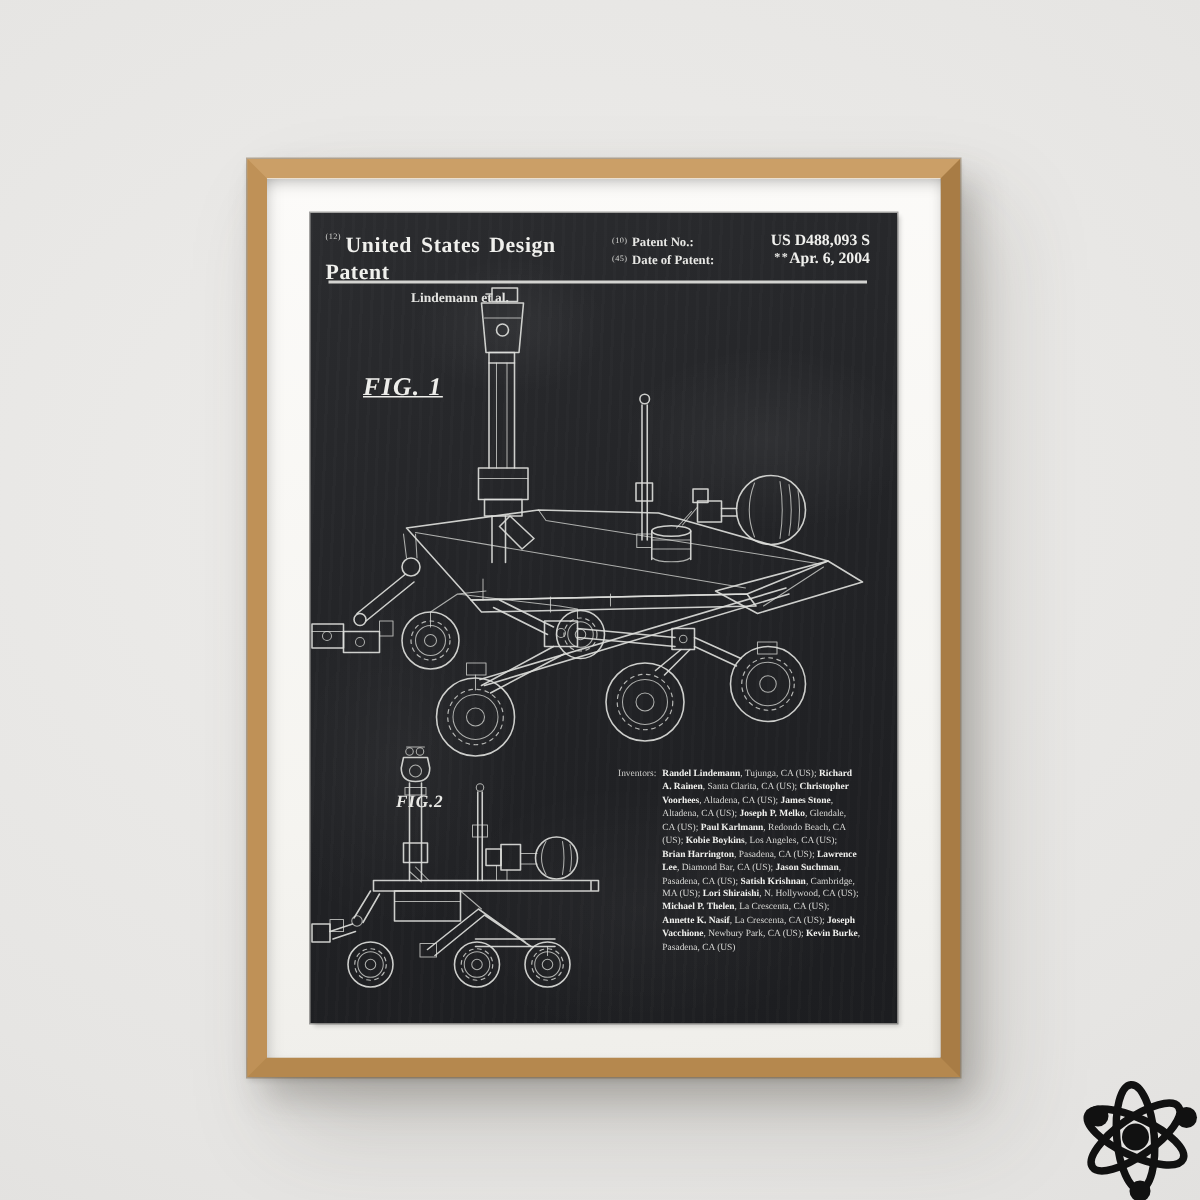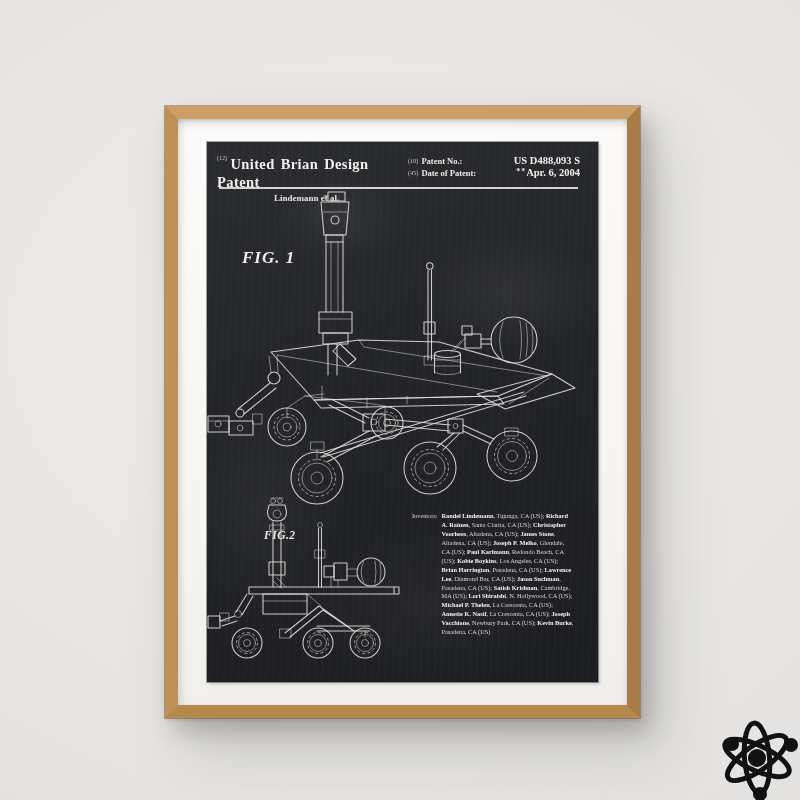"United Brian Design Patent" h1.doc-title { text: Brian -> States }
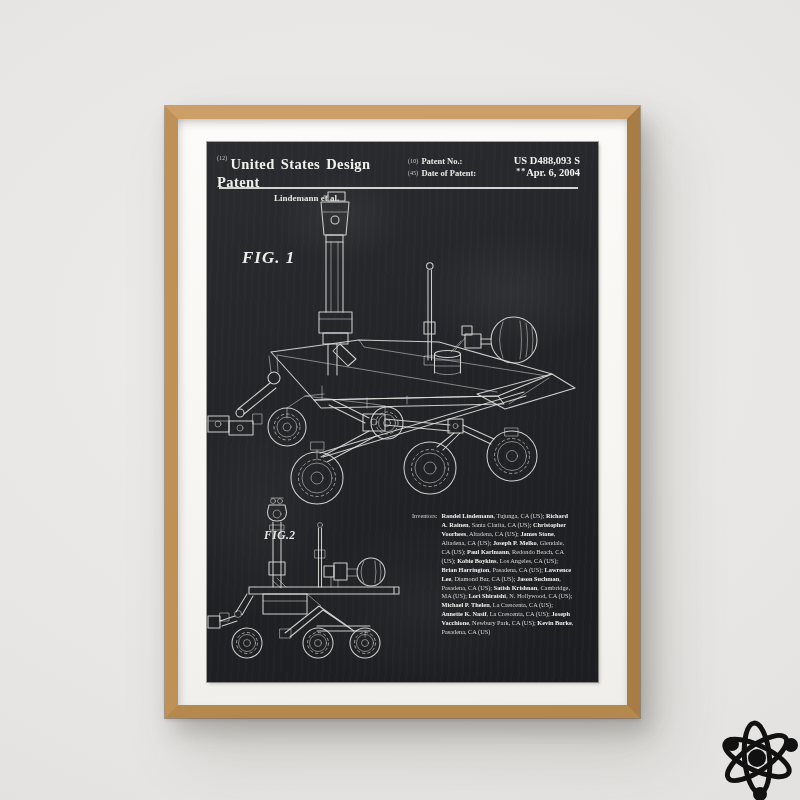"FIG. 1" .fig1-label { text-decoration: none -> underline }
